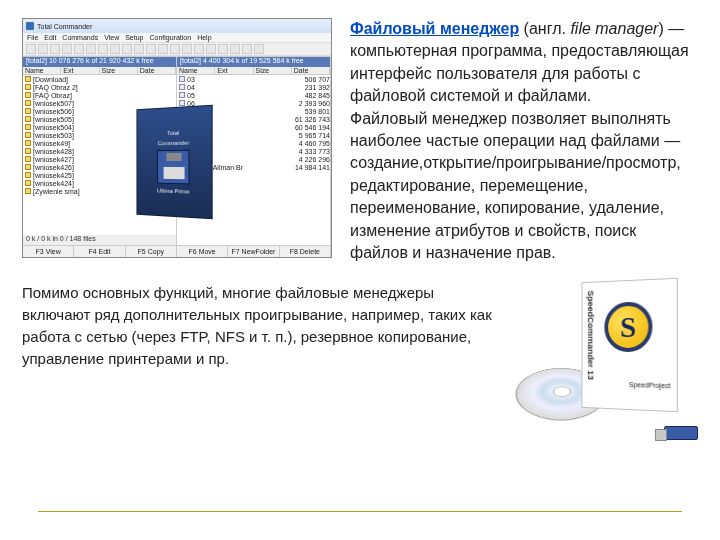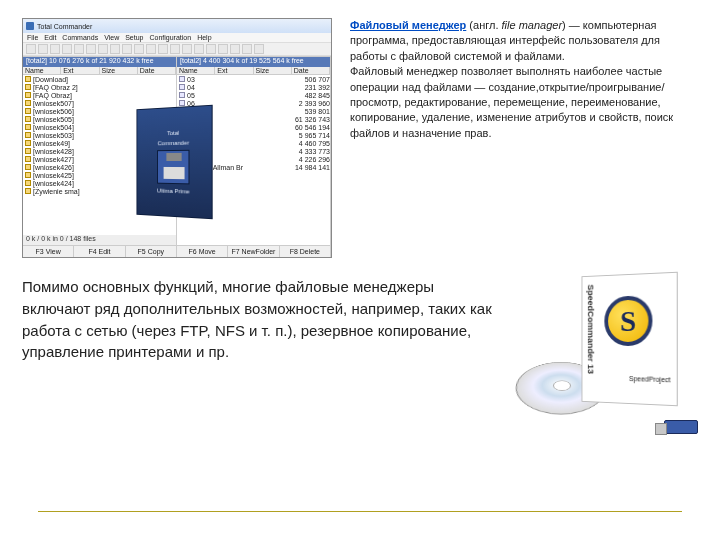"Файловый менеджер (англ. file manager)" .top-text { font-size: 11px -> 16px }
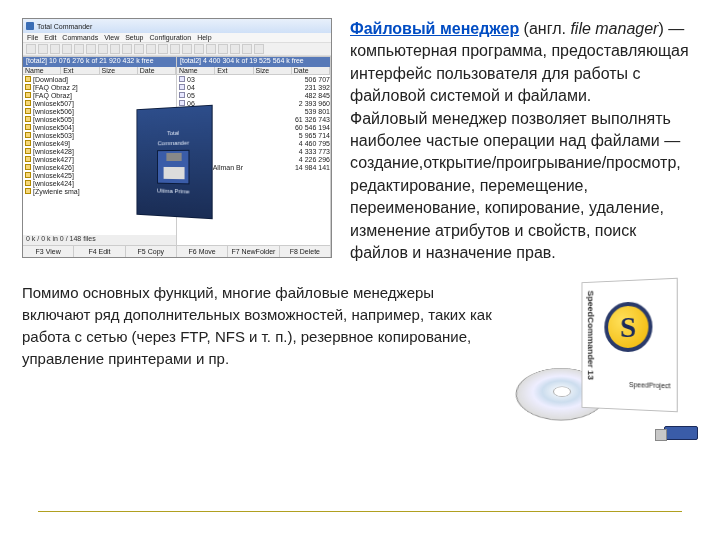"Помимо основных функций, многие файловые" div.bottom-text { text: возможностей -> проигрывание }
